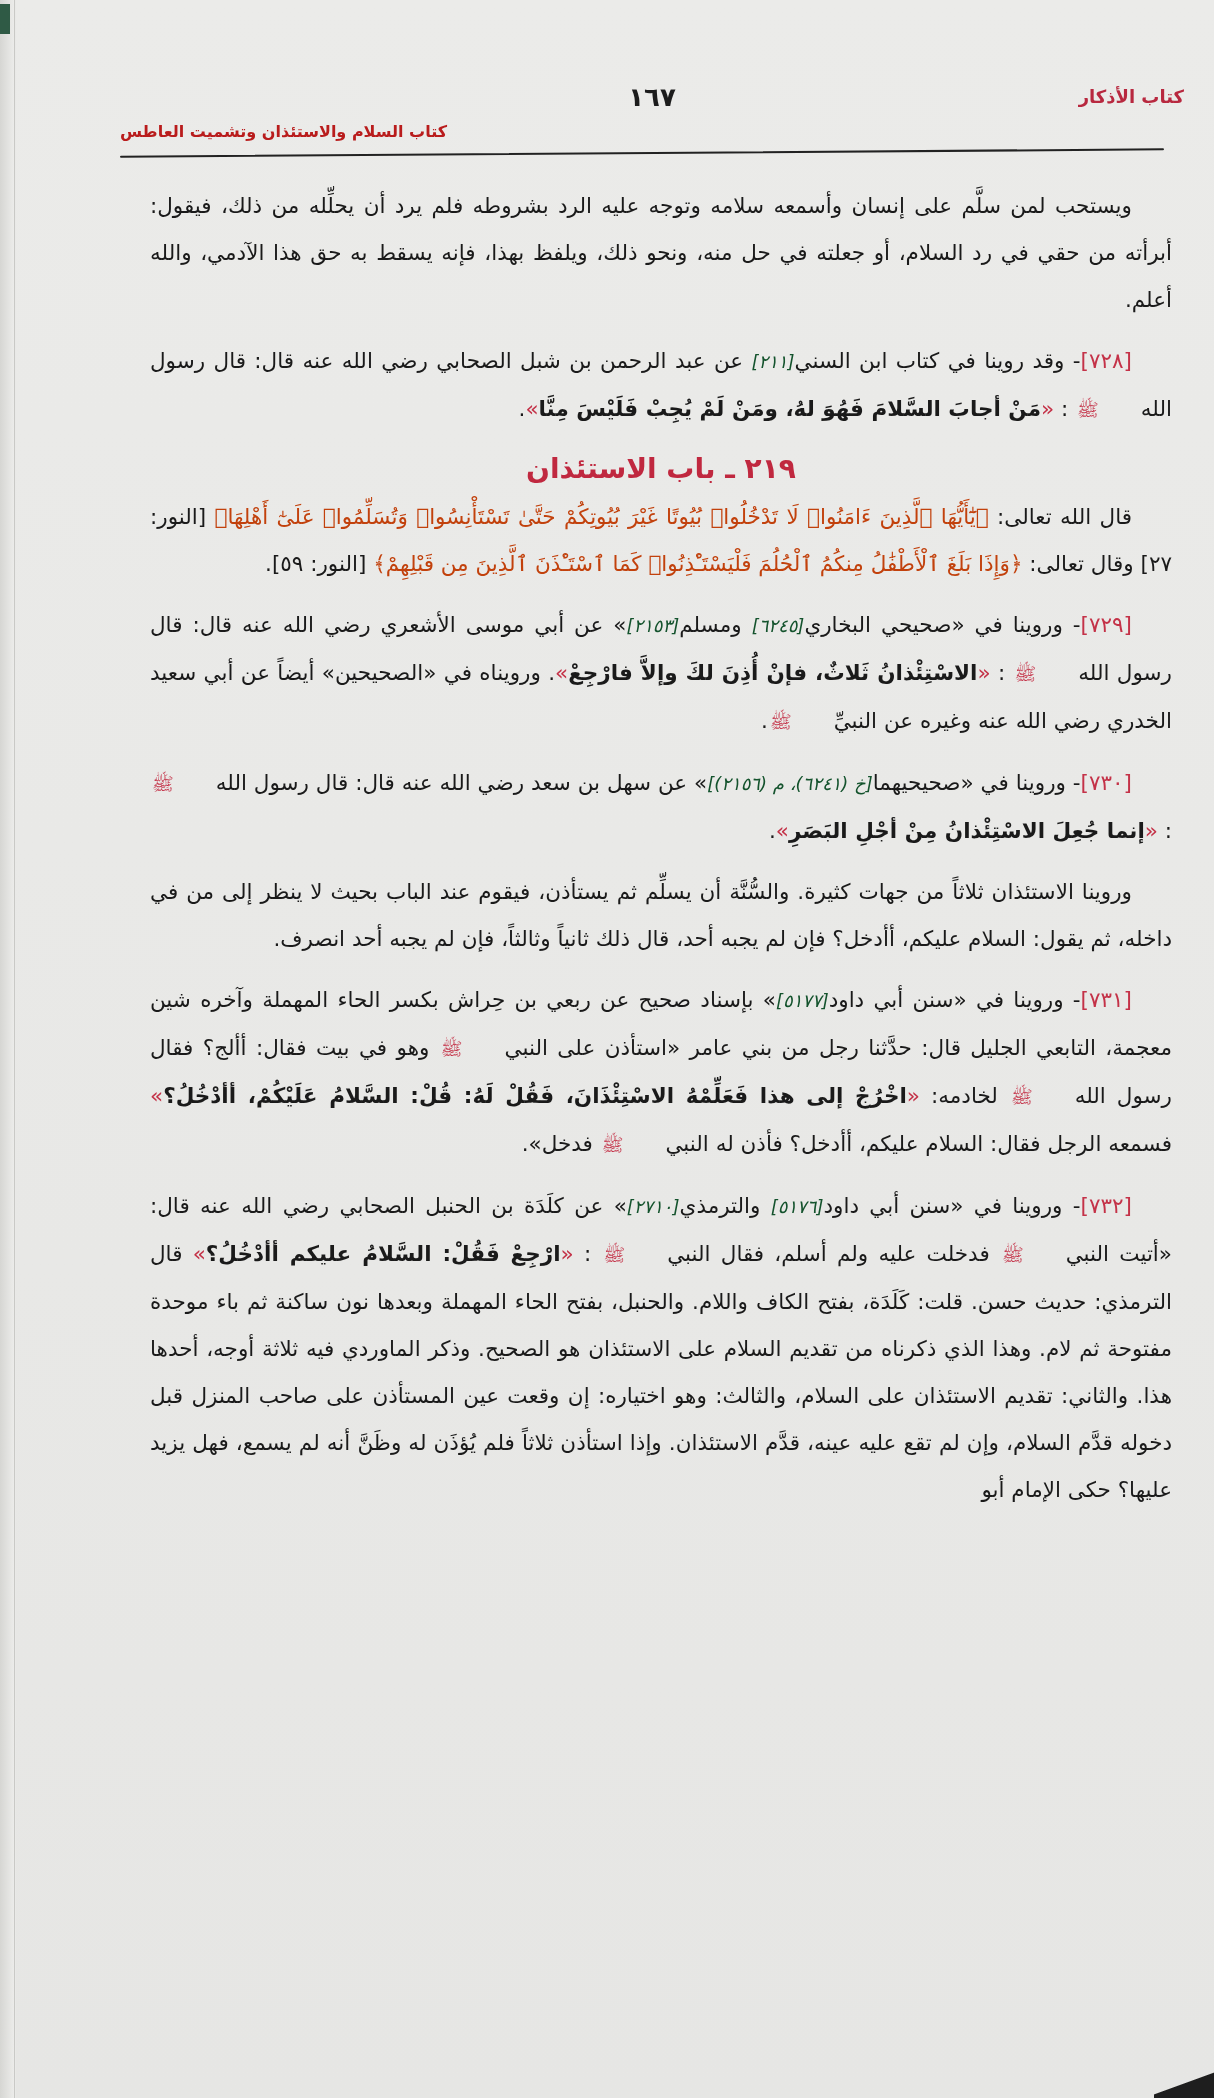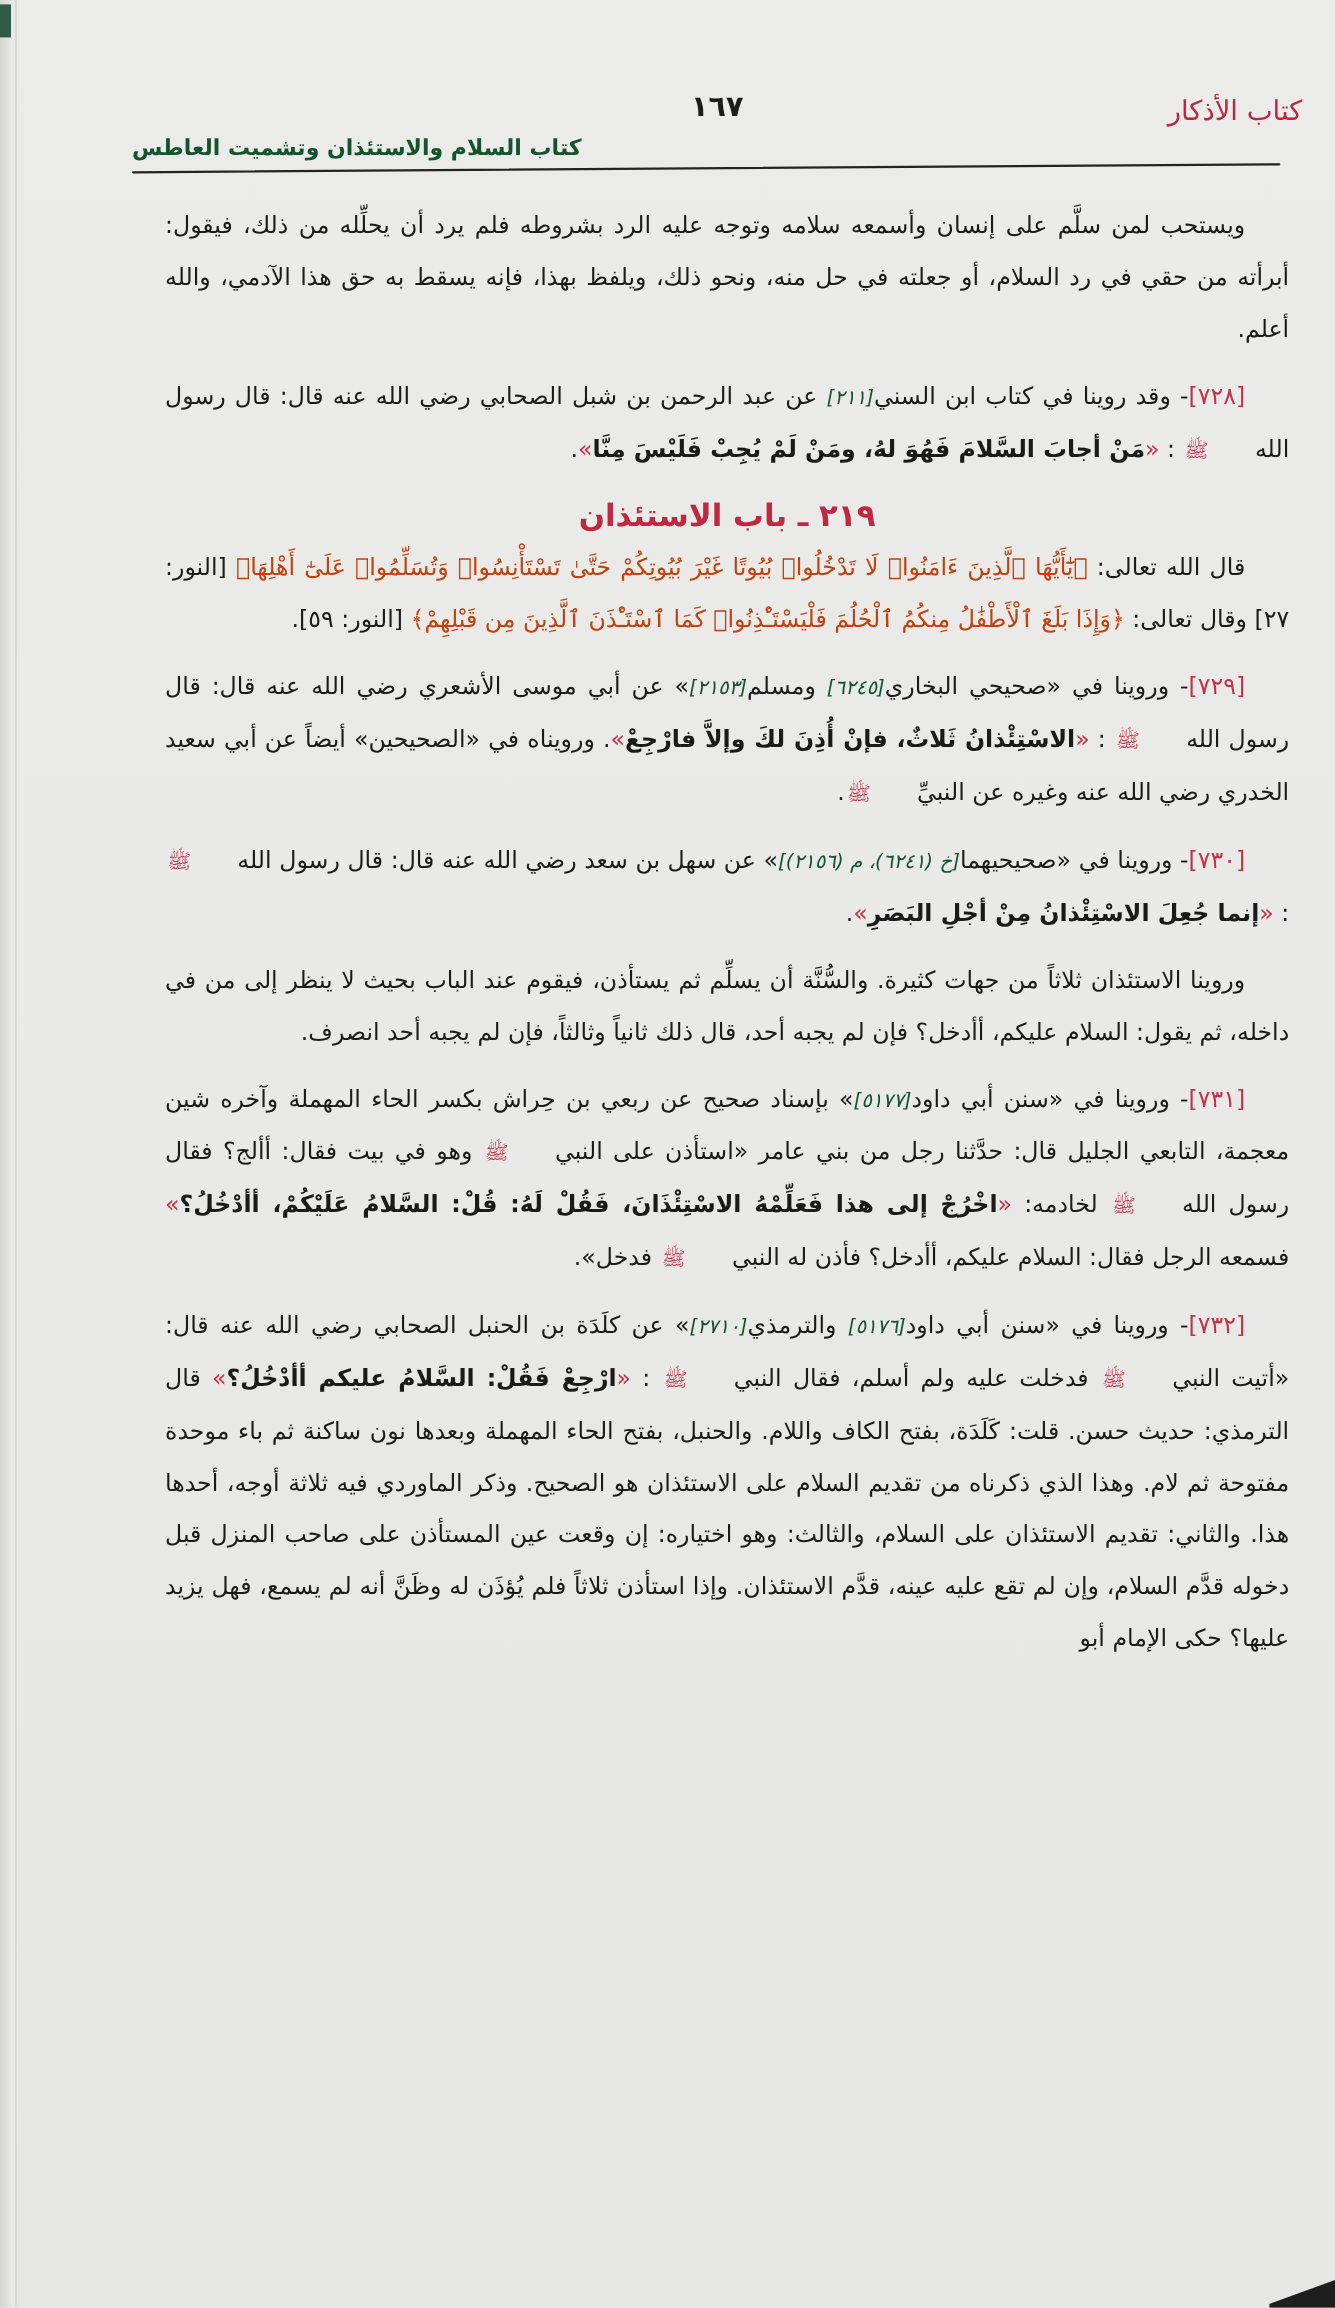"كتاب الأذكار" .header-book { font-size: 25px -> 18px; font-weight: normal -> bold }
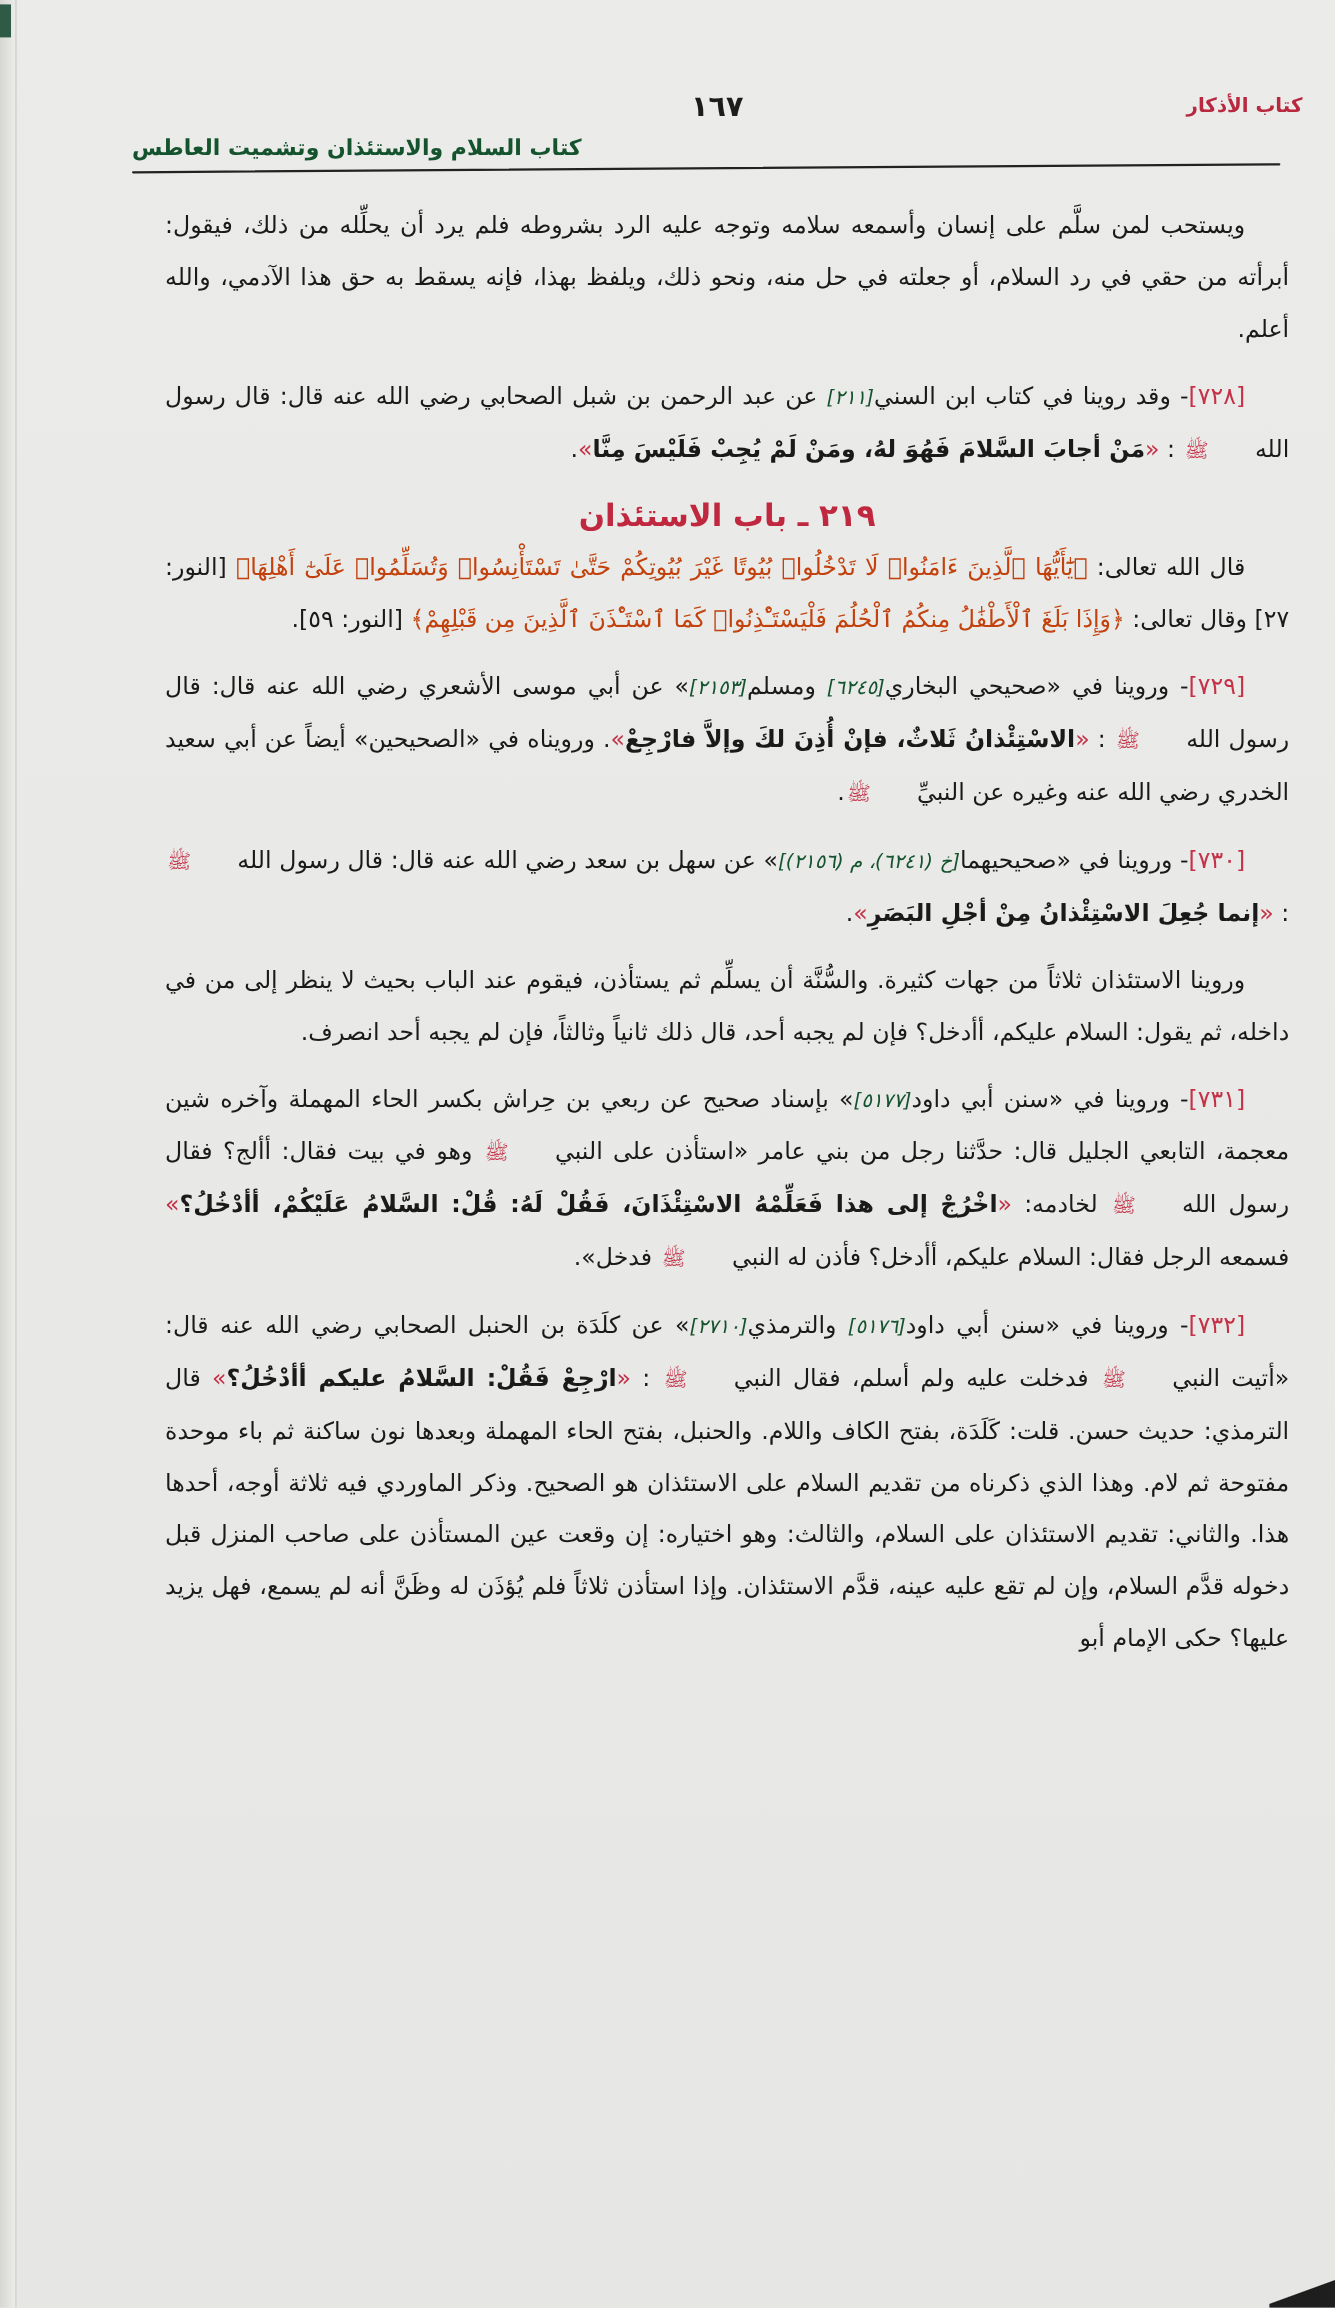"كتاب السلام والاستئذان وتشميت العاطس" .header-chapter { color: #14532d -> #b91c1c; font-size: 20px -> 16px }
